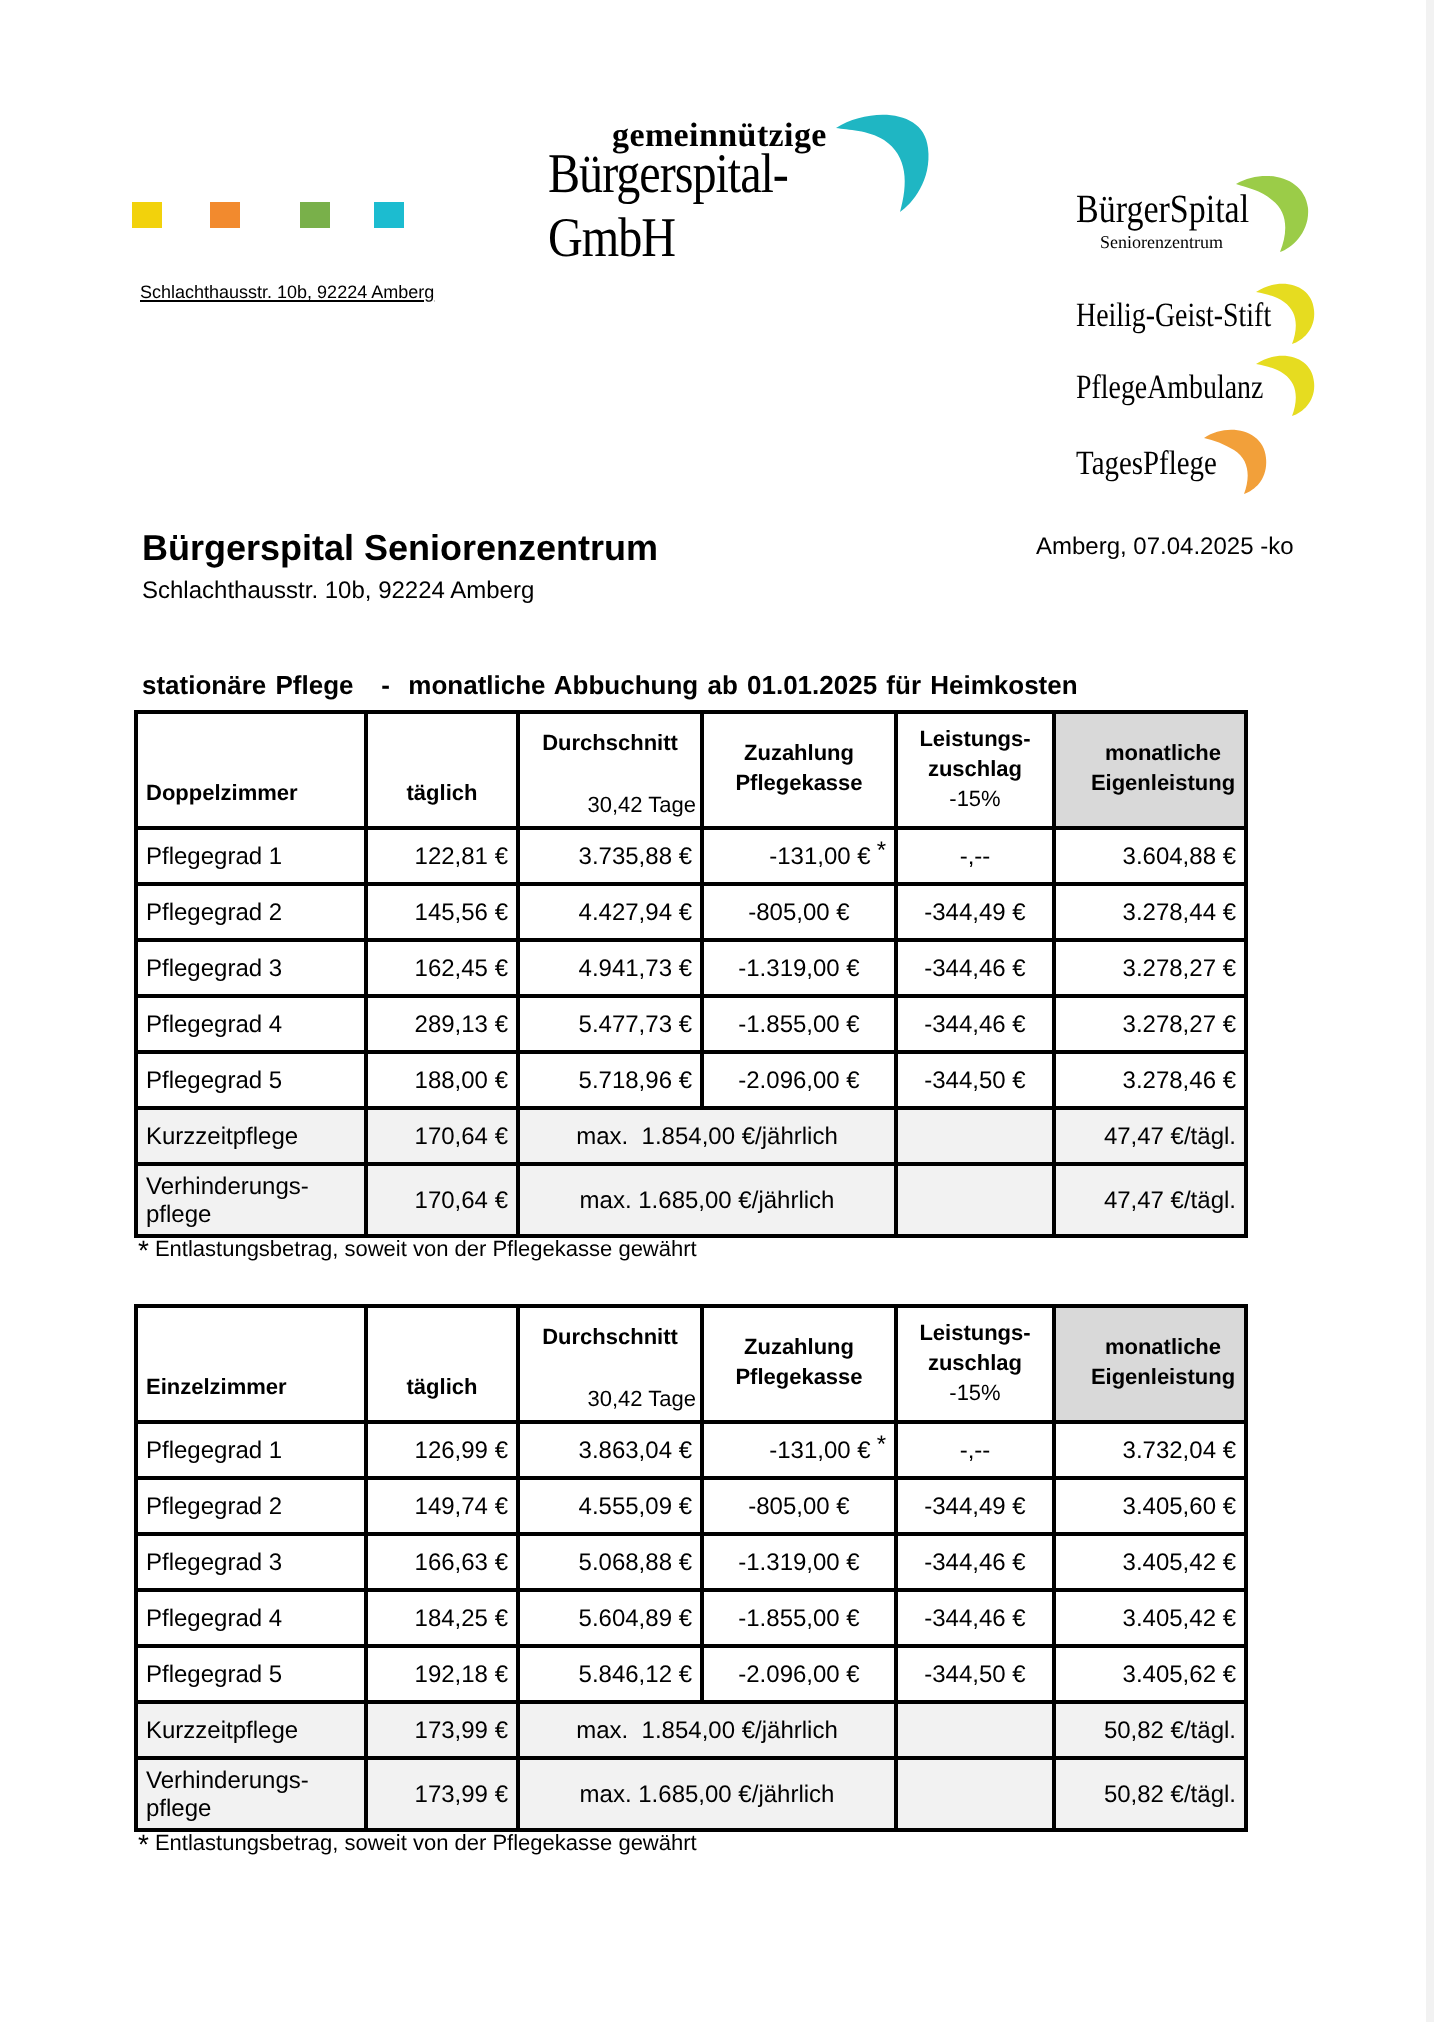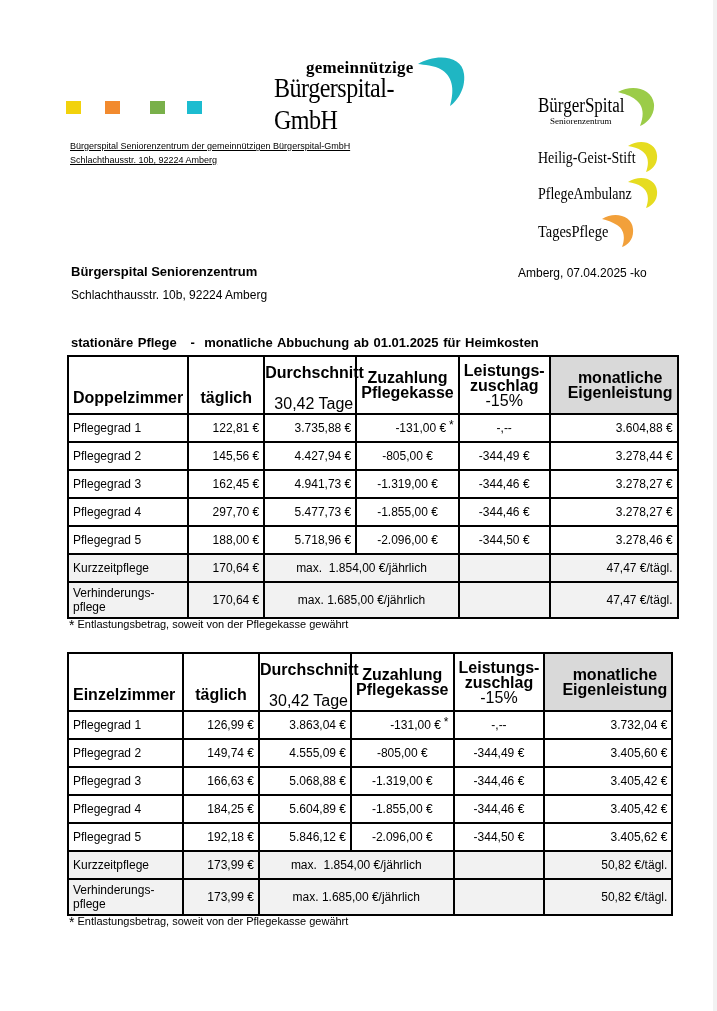"Bürgerspital Seniorenzentrum der" div { html: <div>Bürgerspital Seniorenzentrum der gemeinnützigen Bürgerspital-GmbH</div> -> none }
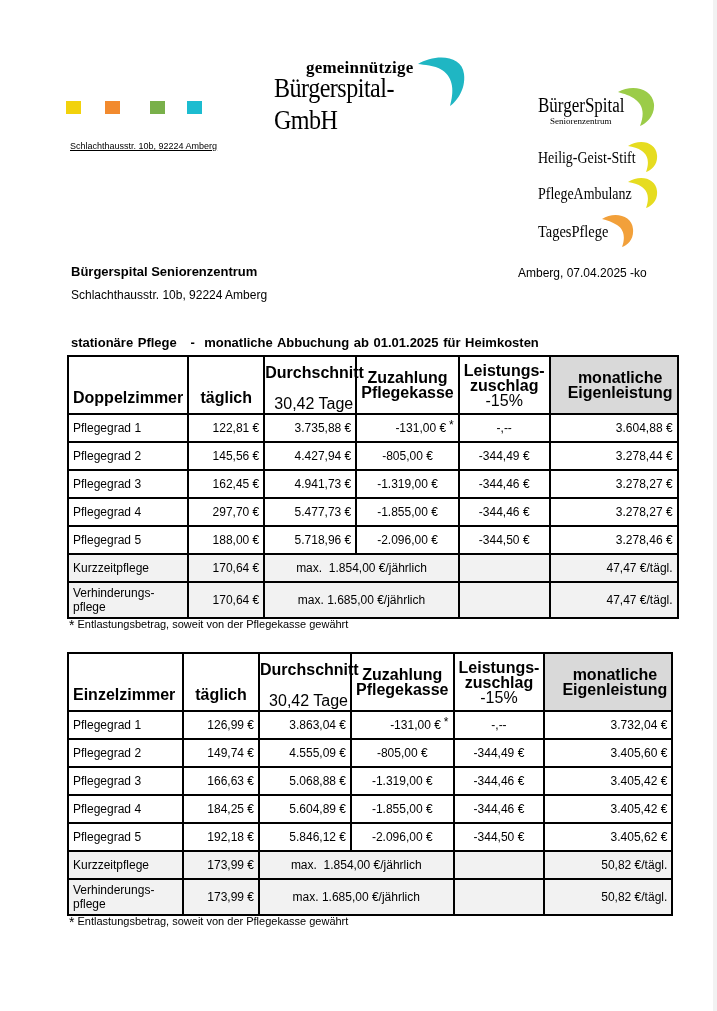"Bürgerspital Seniorenzentrum" .org-name { font-size: 13px -> 18px }
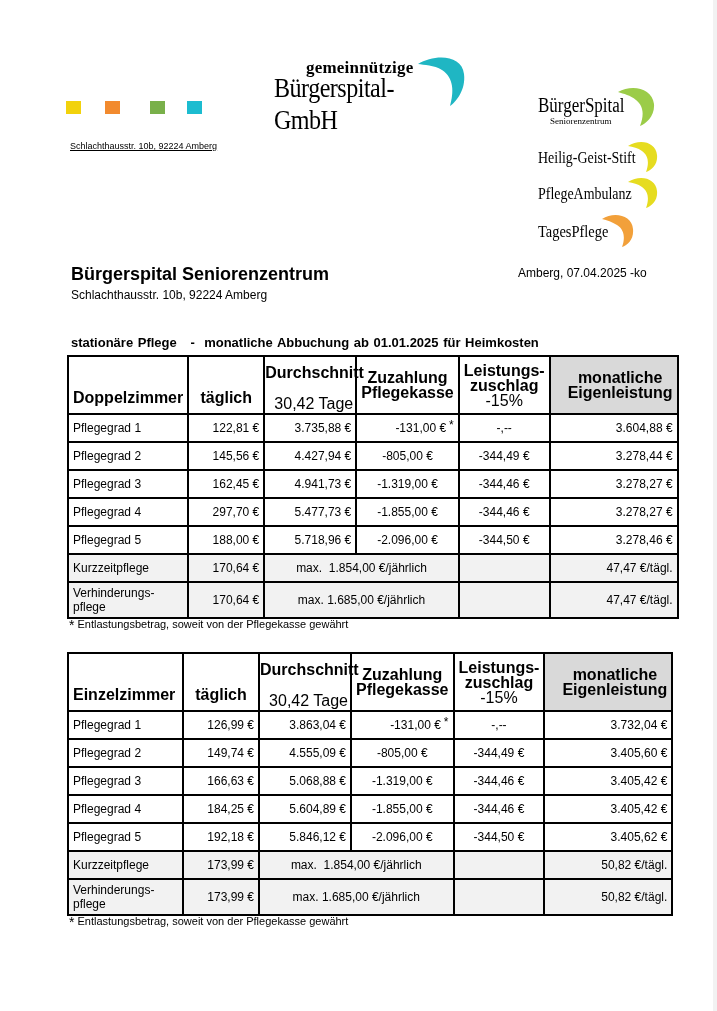"Durchschnitt" table.price th { font-size: 16px -> 11px }
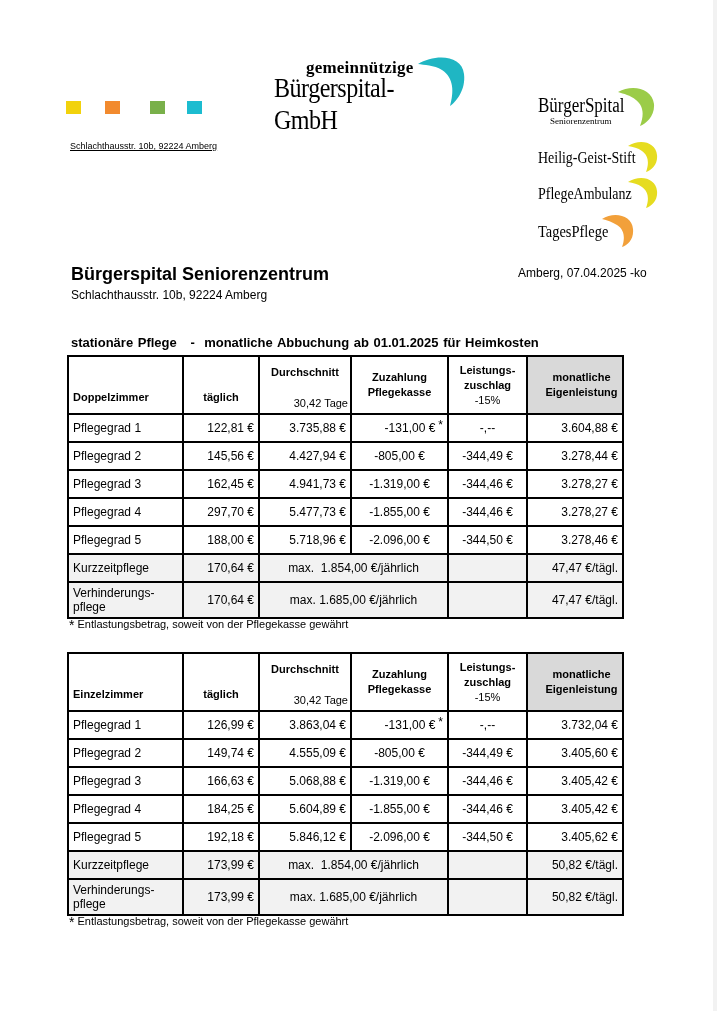"297,70 €" td.num { text: 297,70 -> 289,13 }
